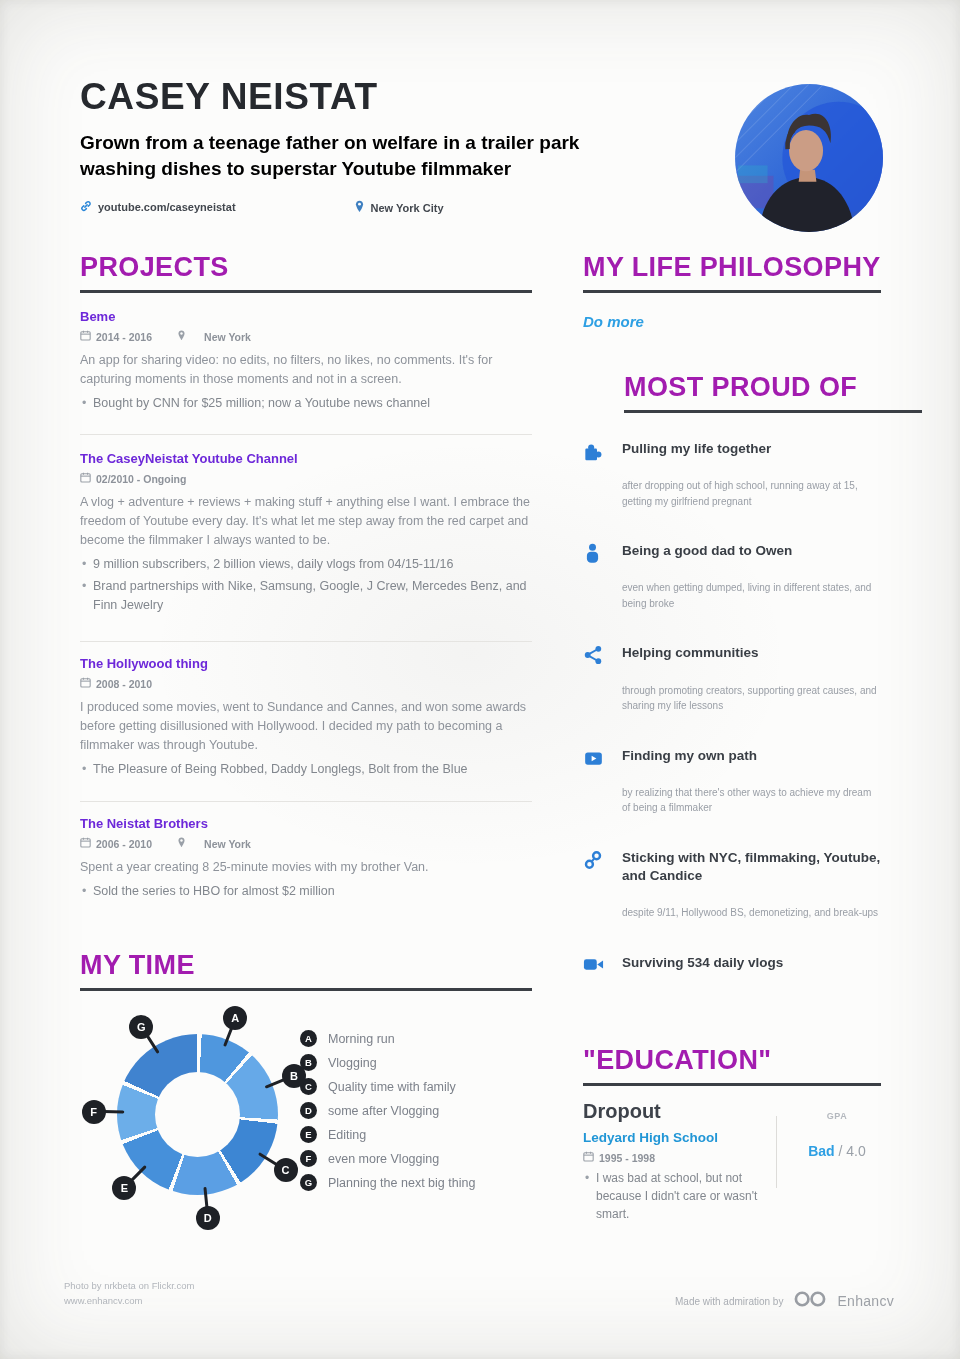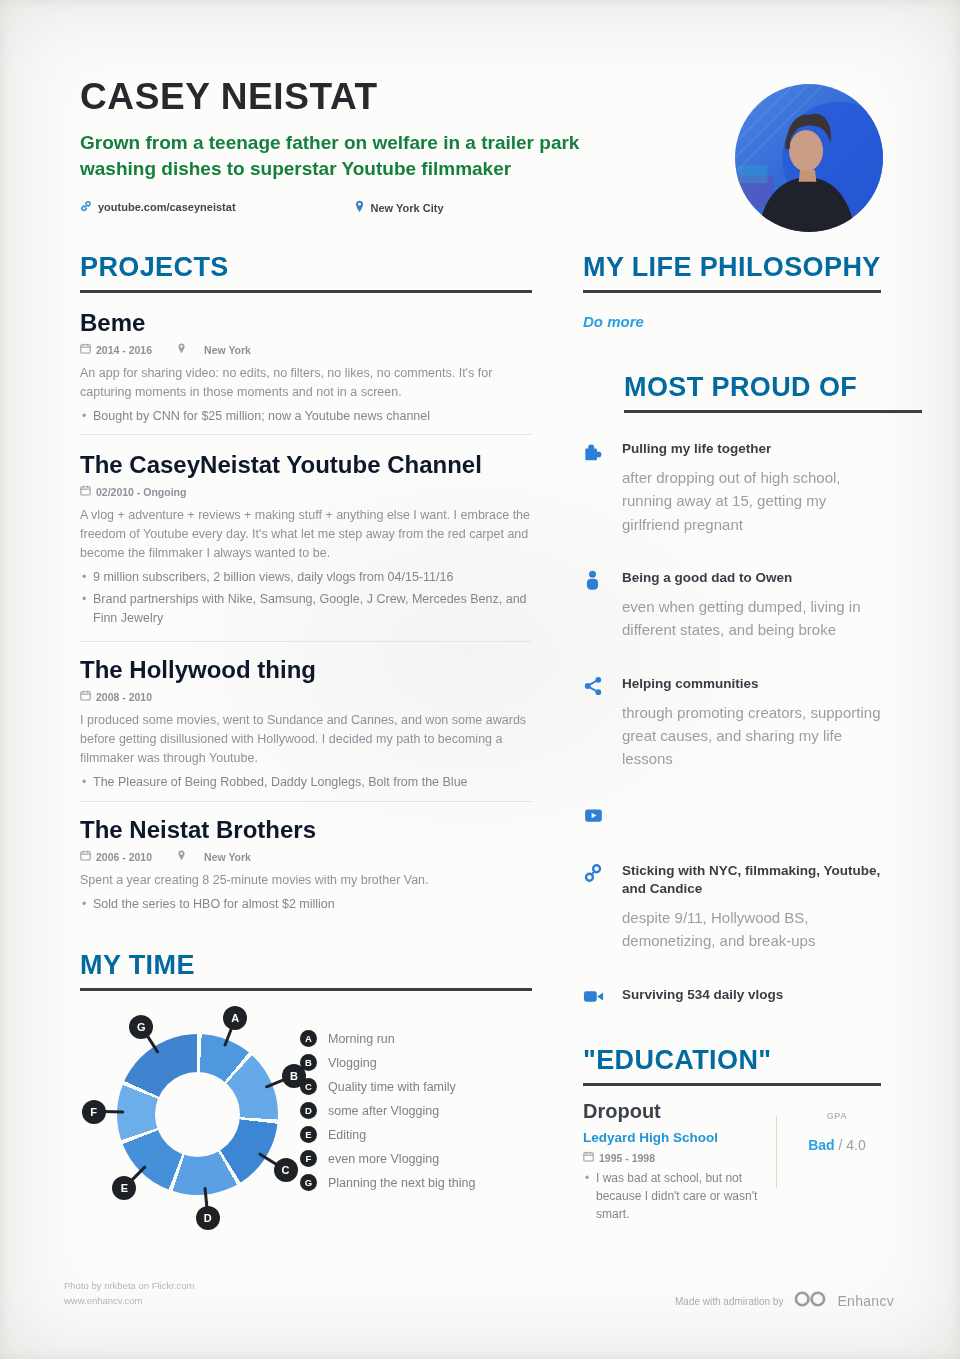"Grown from a teenage father" .tagline { color: #15803d -> #000000 }
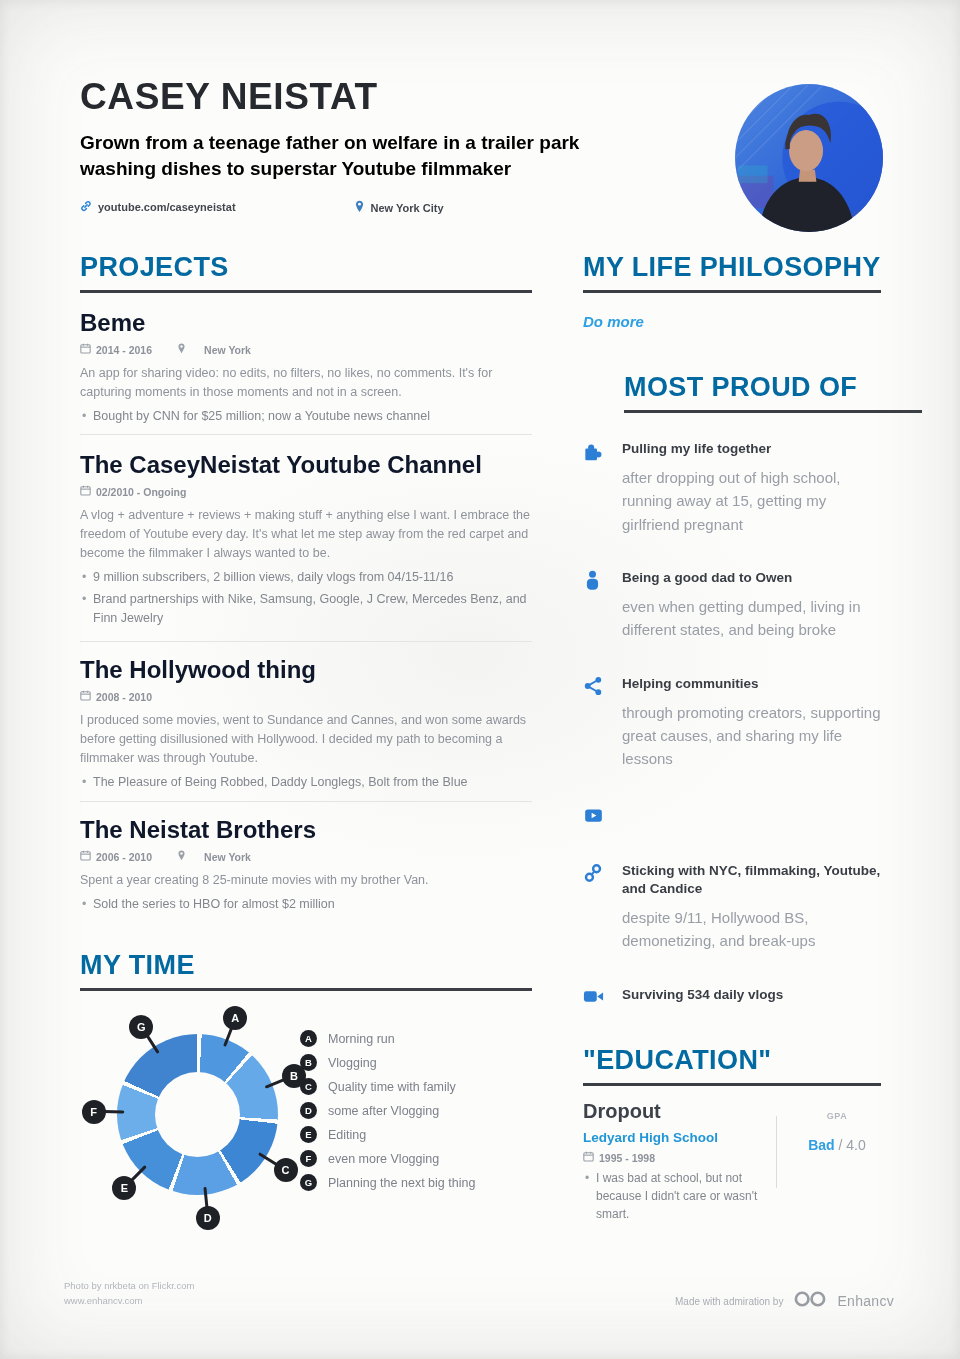"PROJECTS" .sec-h { color: #0369a1 -> #a21caf }
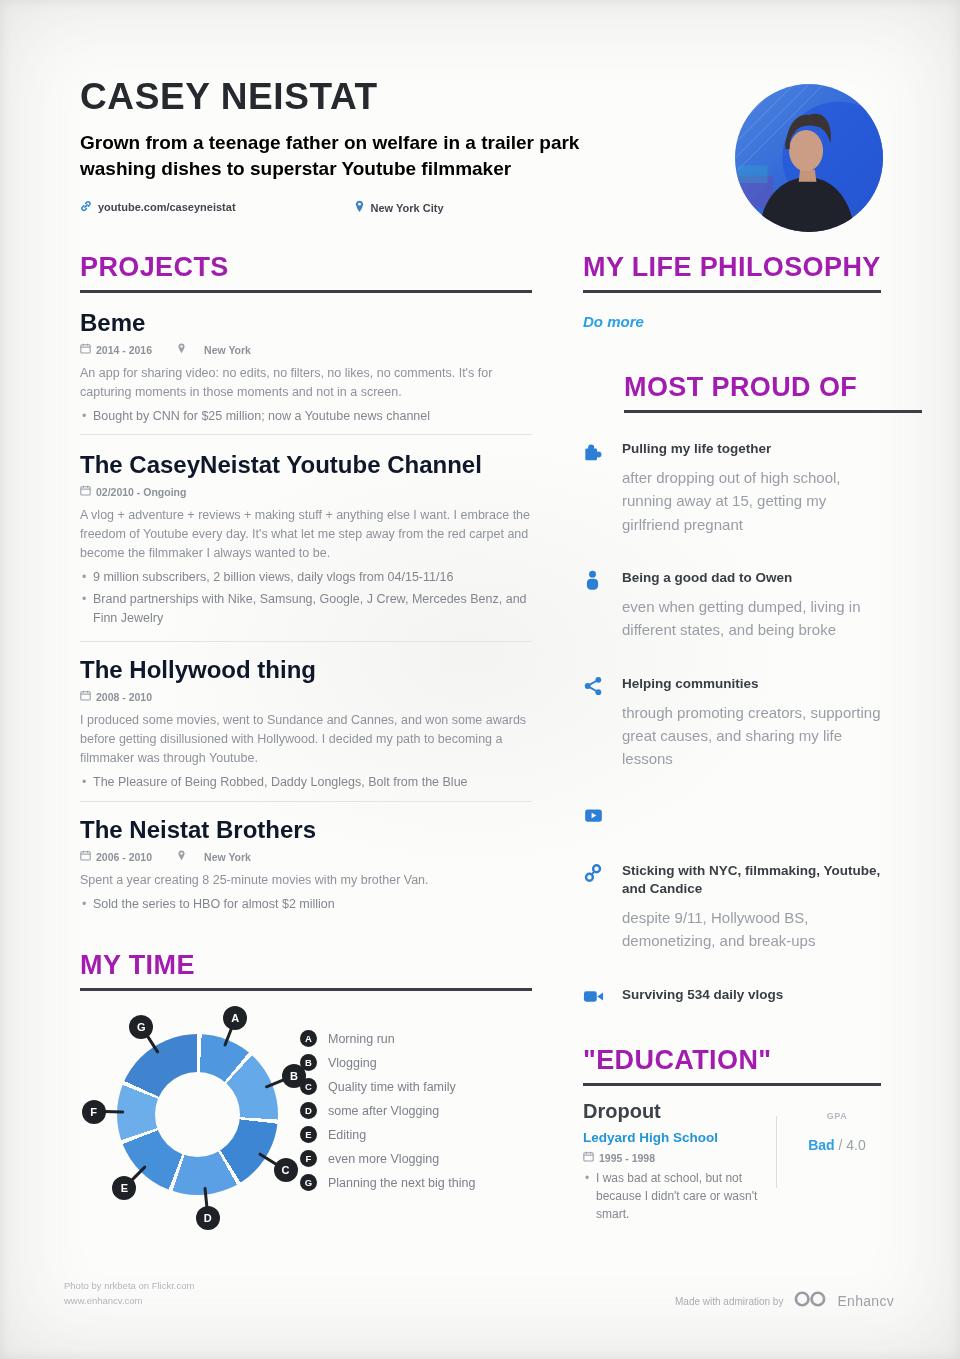"Beme" .proj-title { color: #0f172a -> #6d28d9; font-size: 24px -> 13px }
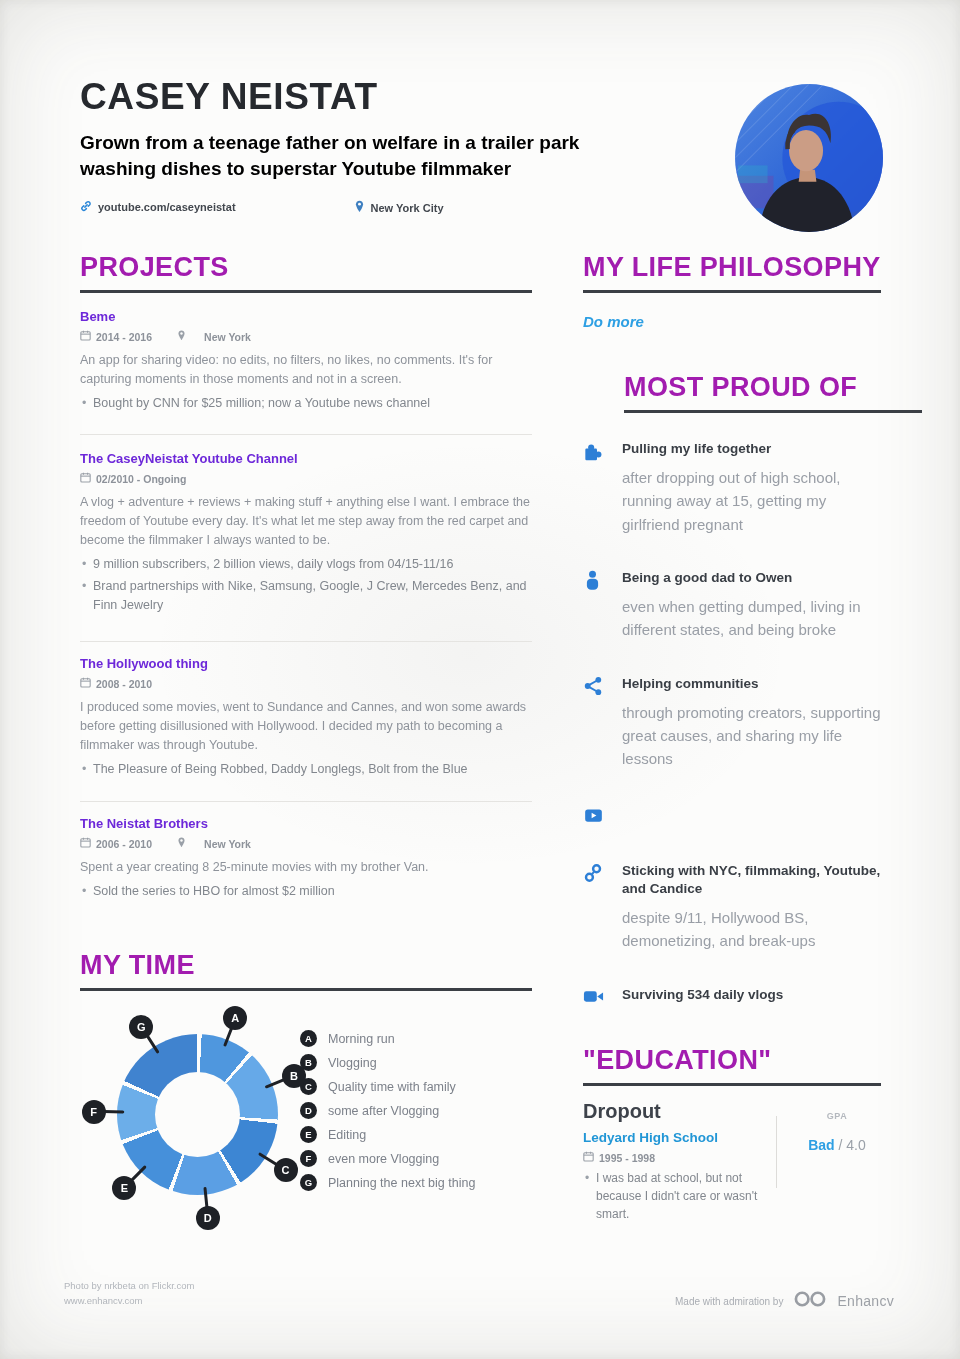"after dropping out of high" .p-text { font-size: 15px -> 10px; margin-top: 8px -> 20px }
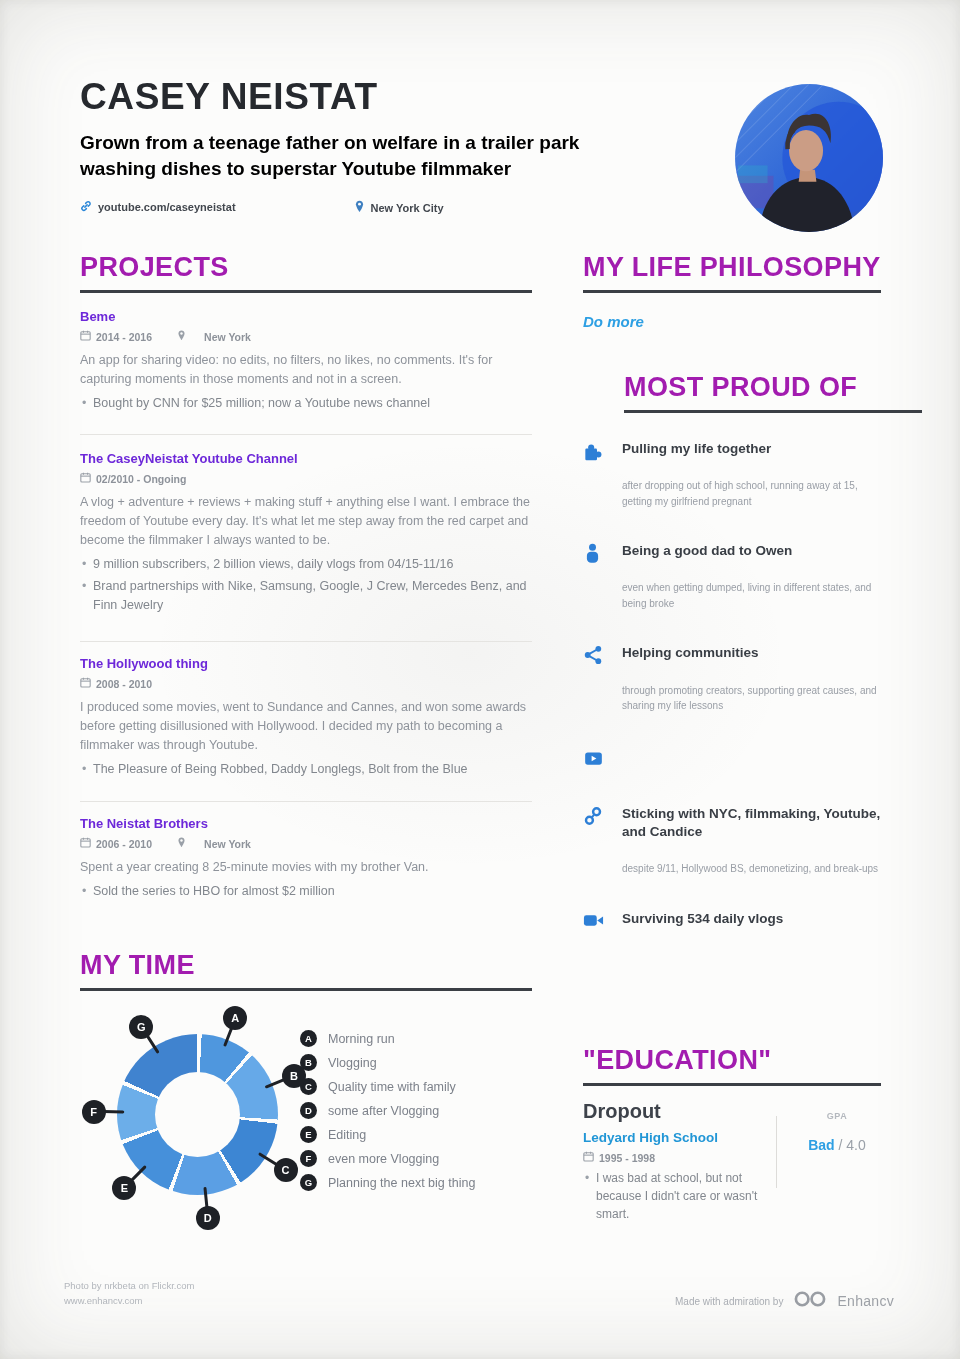"Finding my own path" div { html: none -> <div> <div>Finding my own path</div> <div>by realizing that there's other ways to achieve my dream of being a filmmaker</div> </div> }
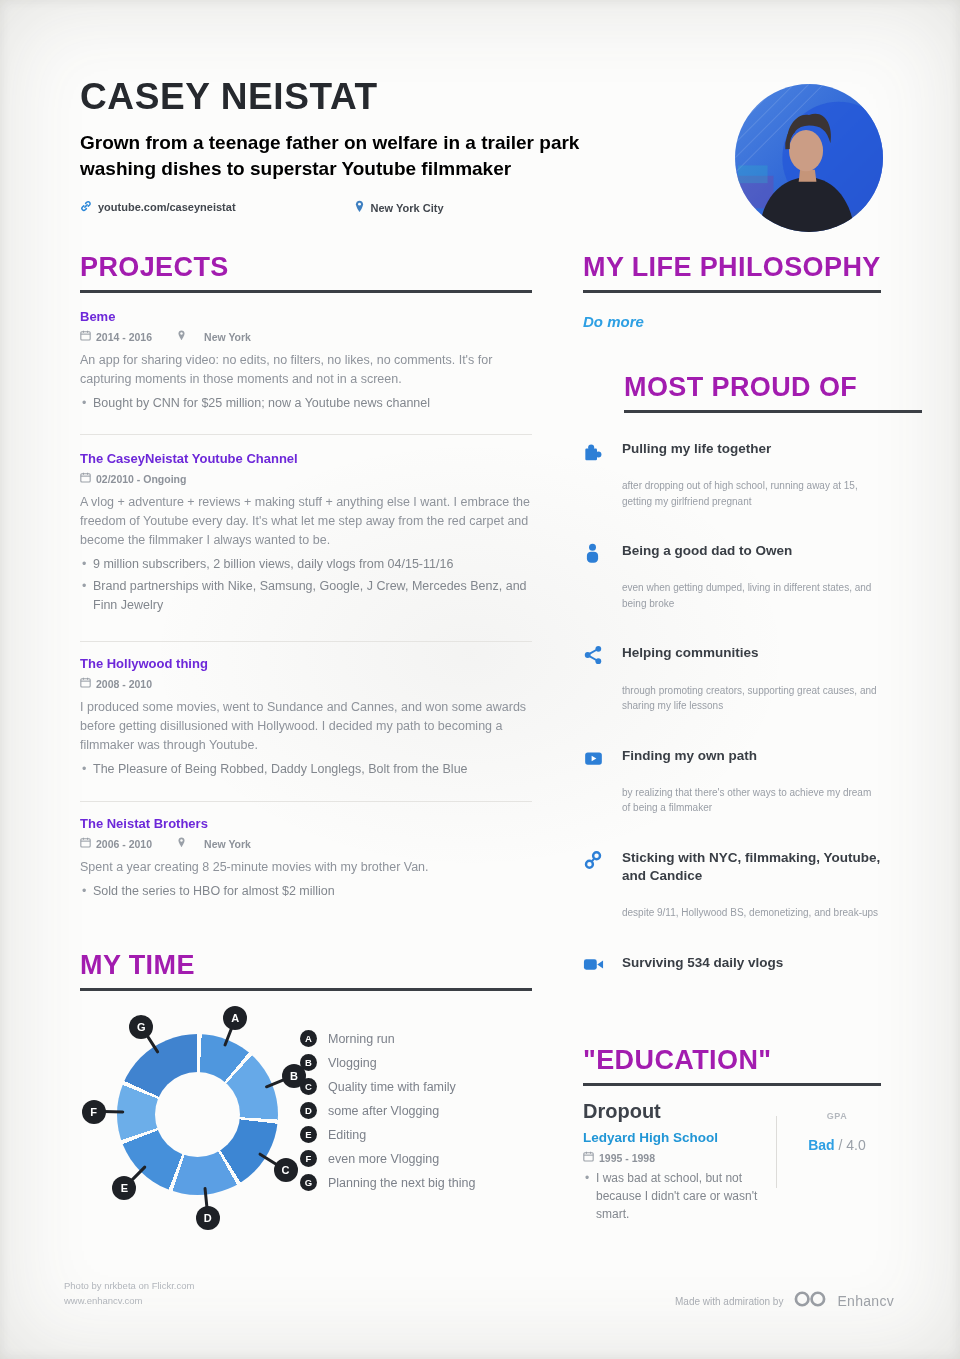"Bad / 4.0" .gpa-val { margin-top: 16px -> 22px }
